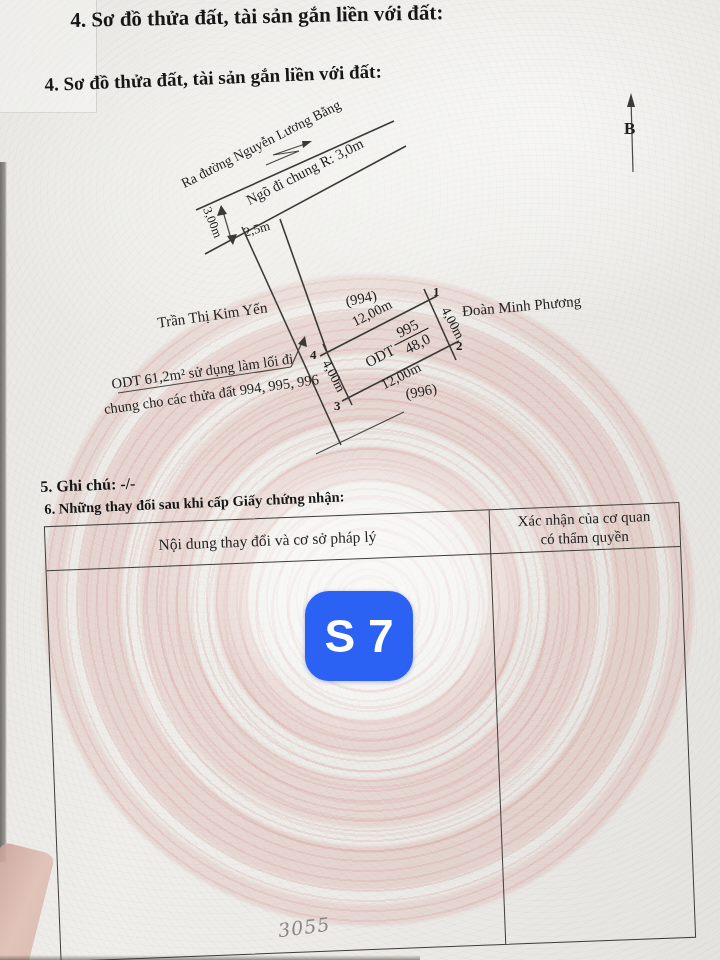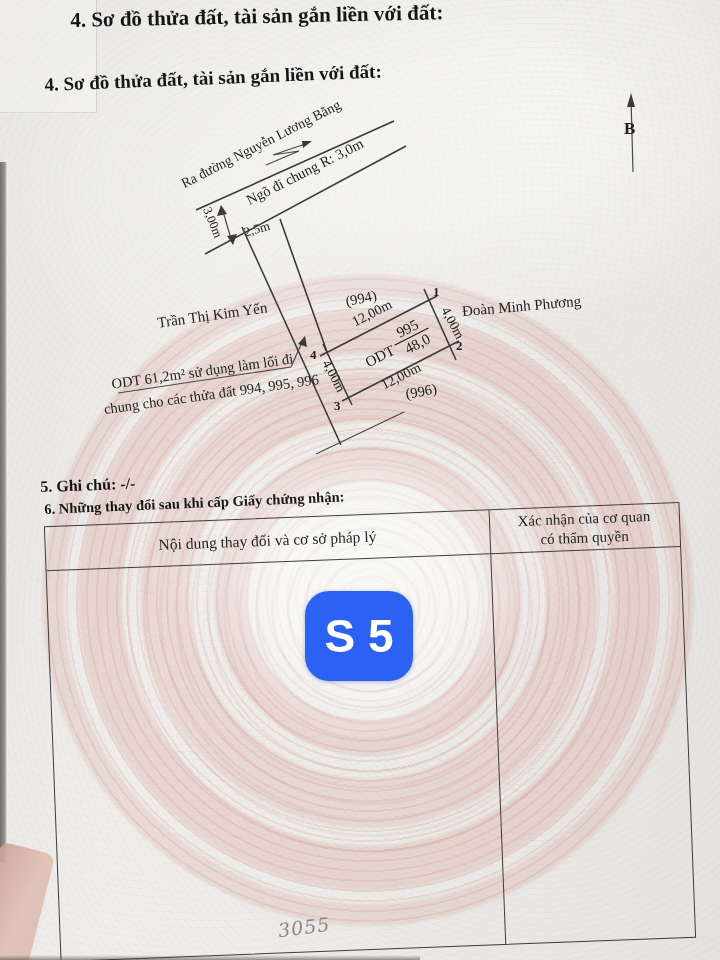"S 5" div.abs { text: 5 -> 7 }
